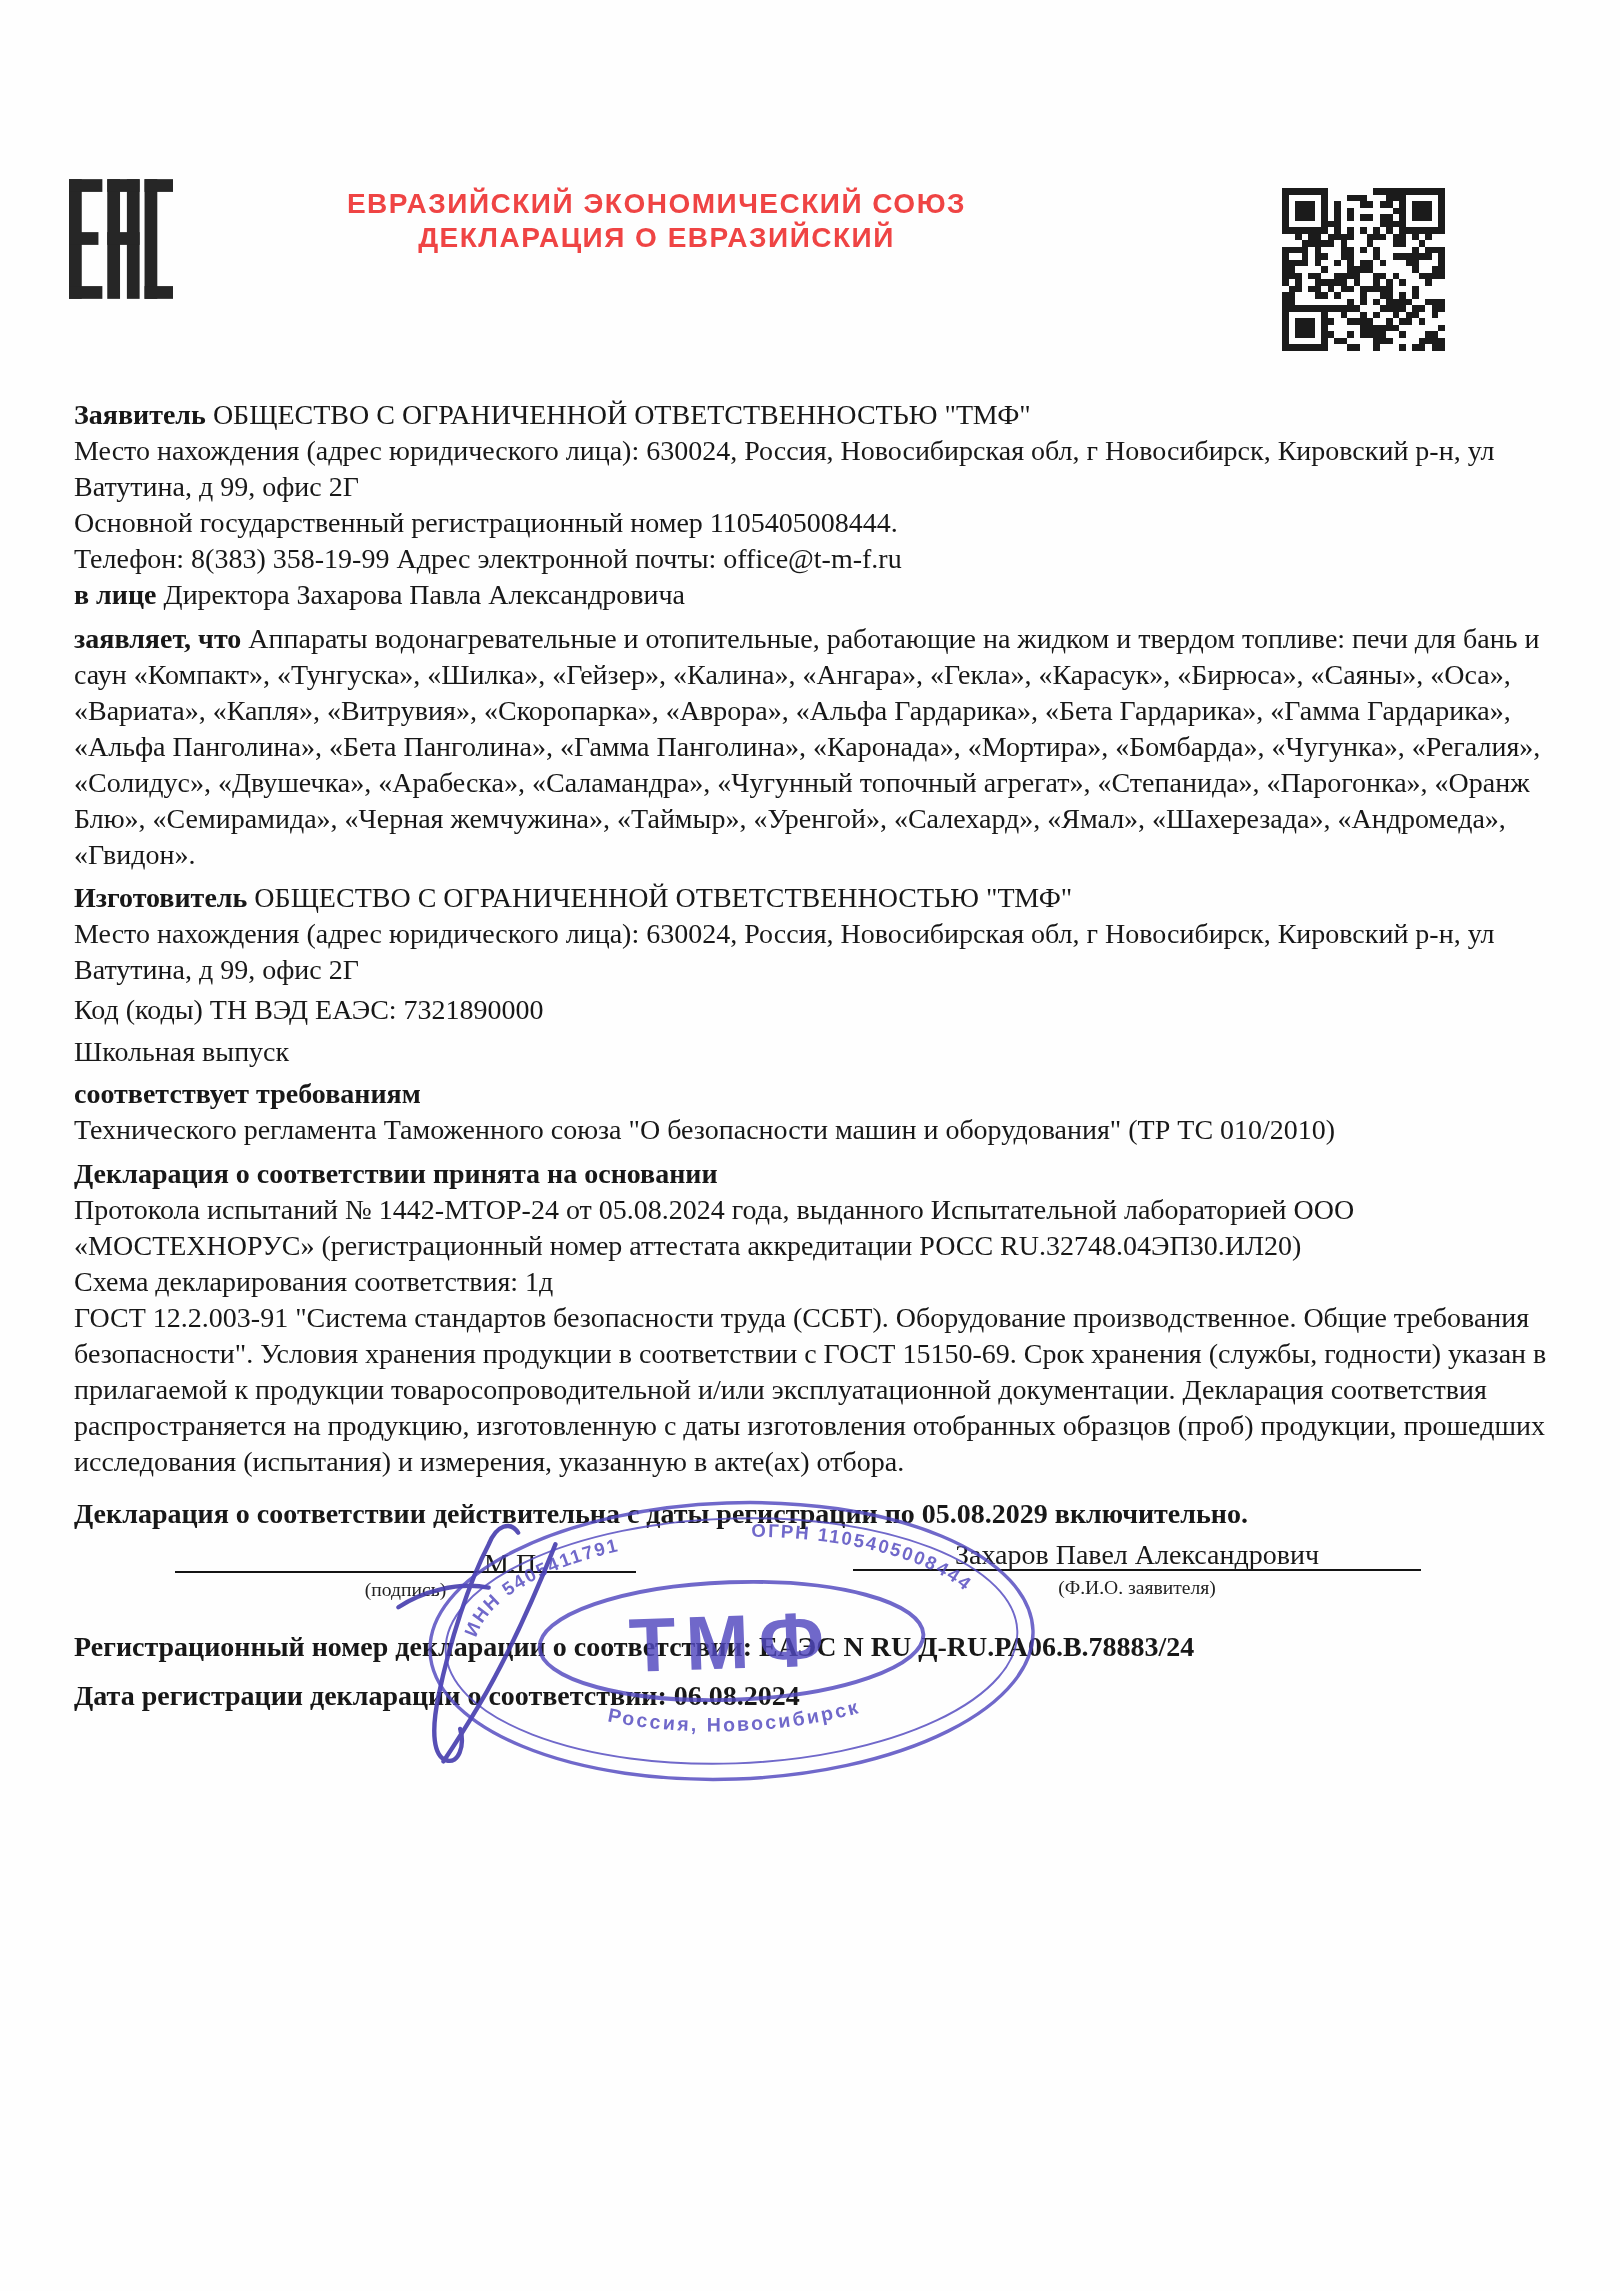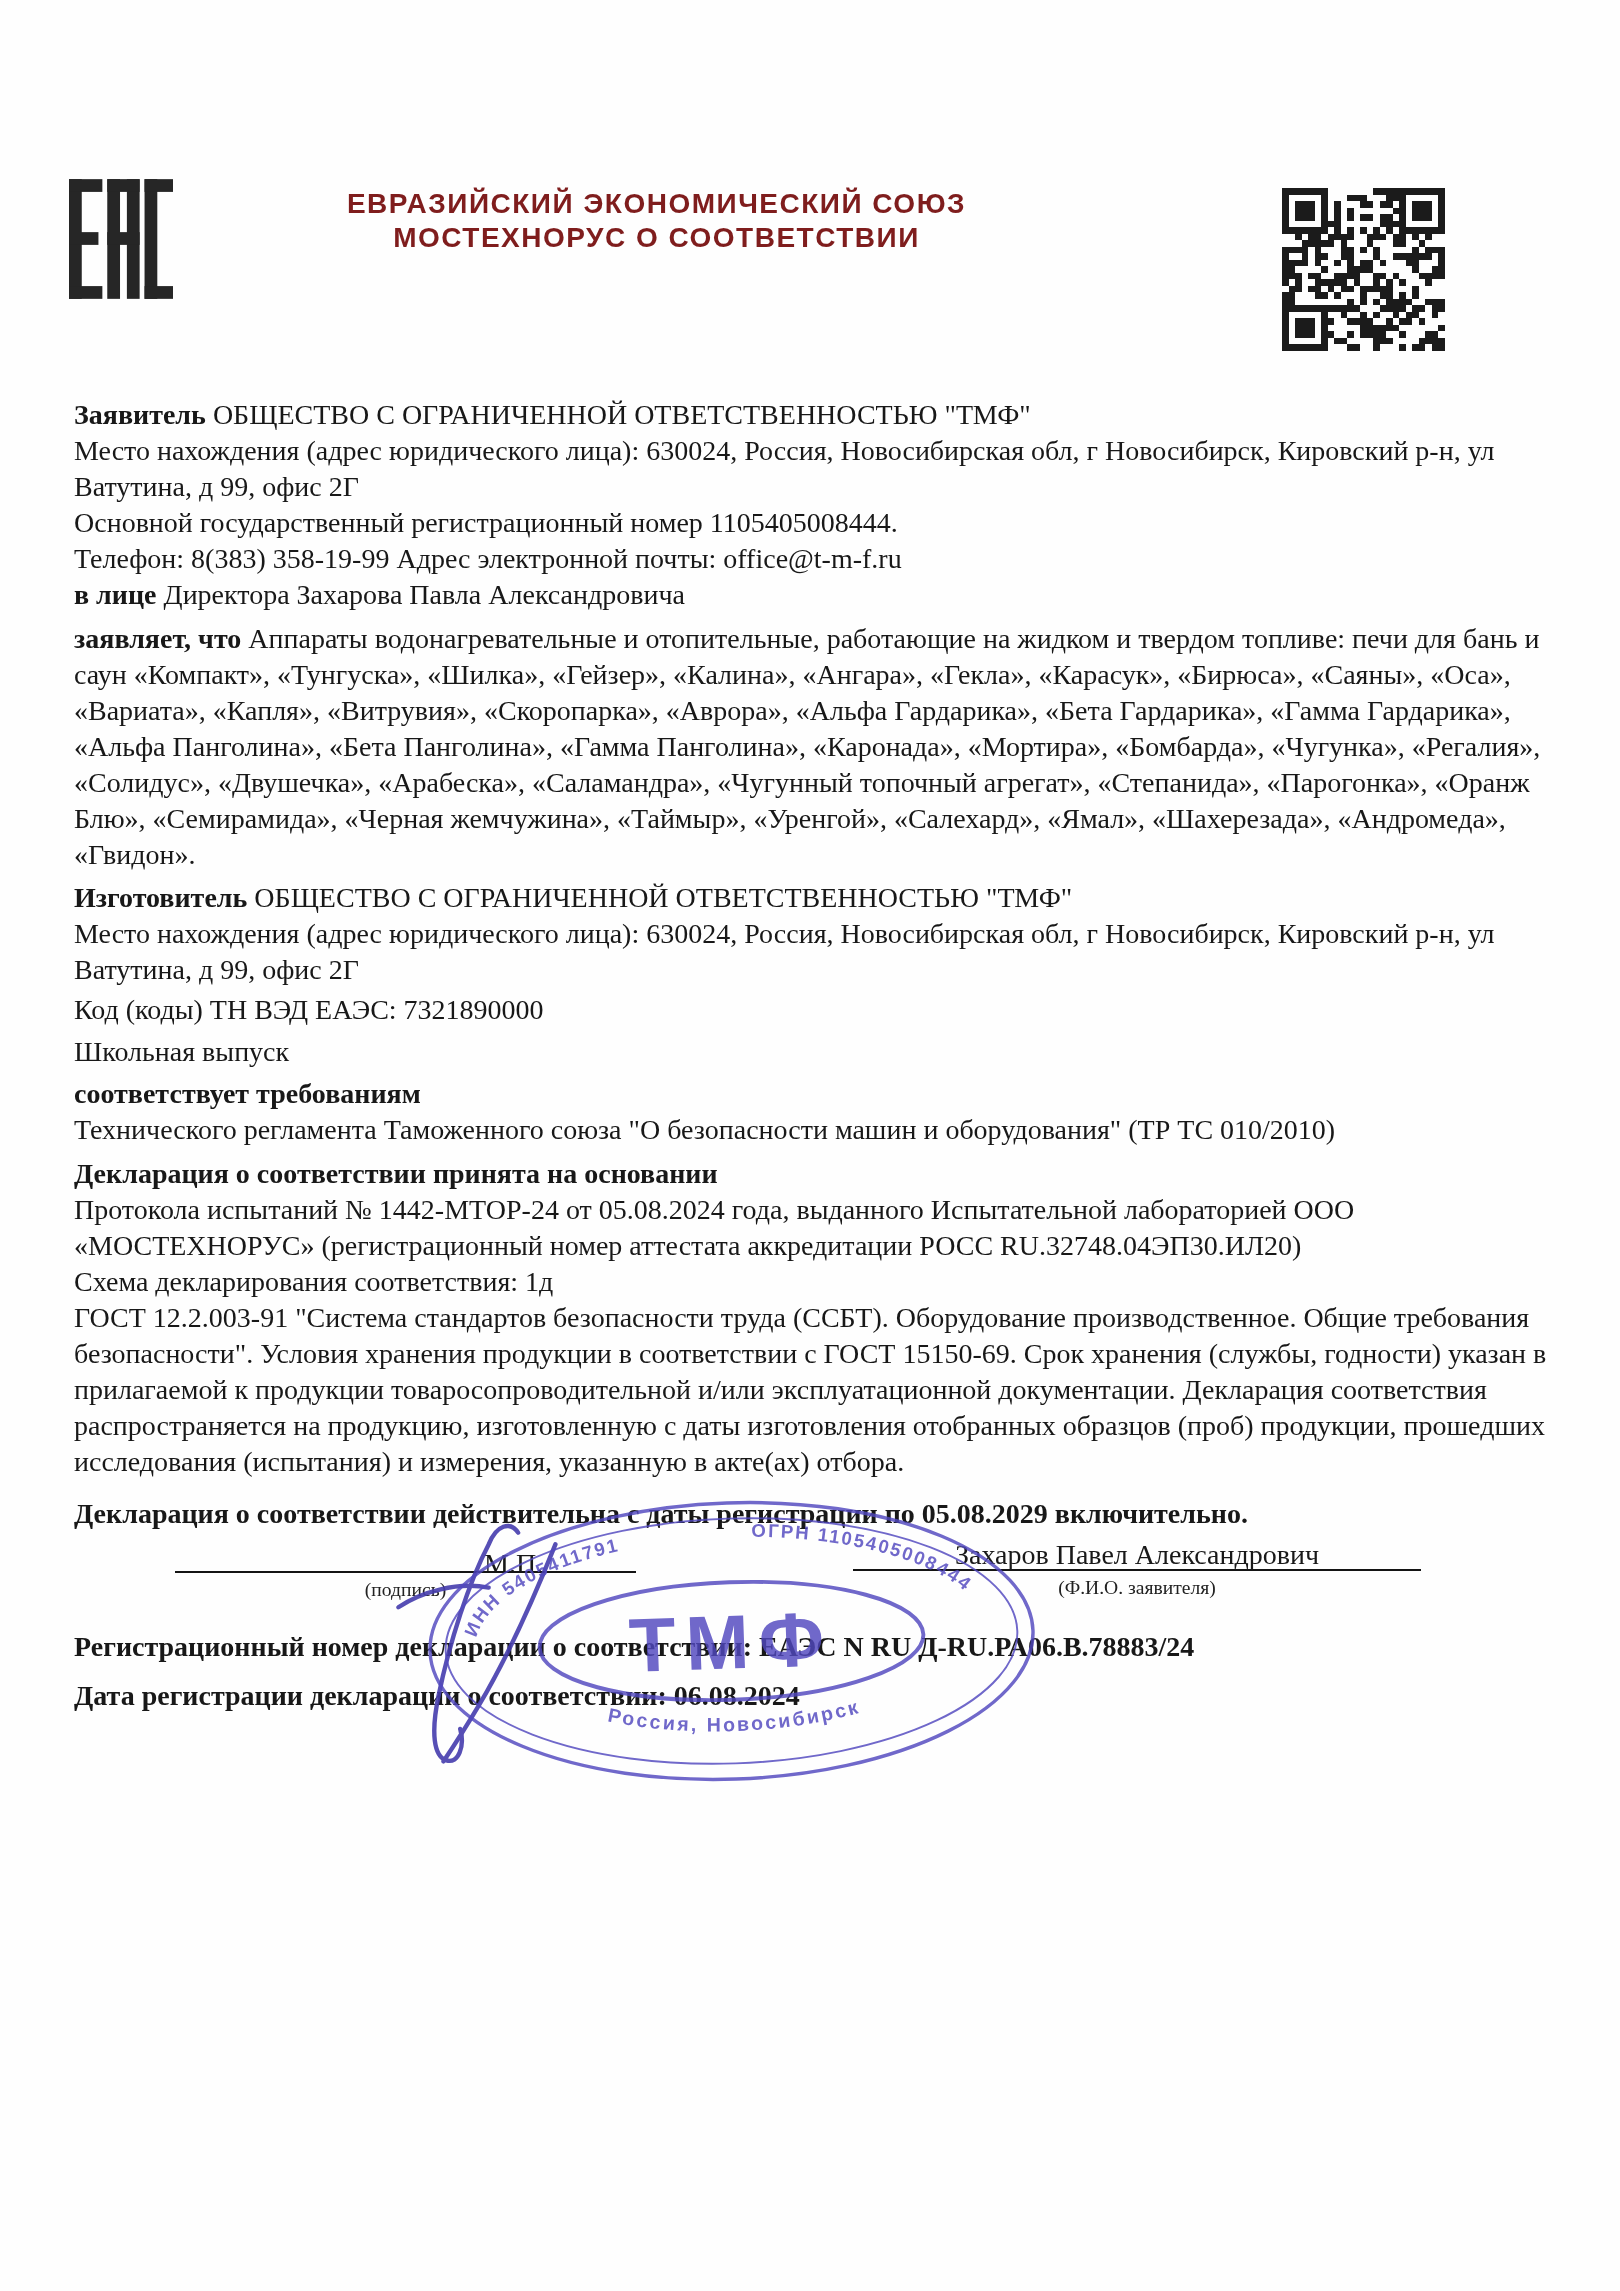"ЕВРАЗИЙСКИЙ ЭКОНОМИЧЕСКИЙ СОЮЗ" .doc-title { color: #7f1d1d -> #ef4444 }
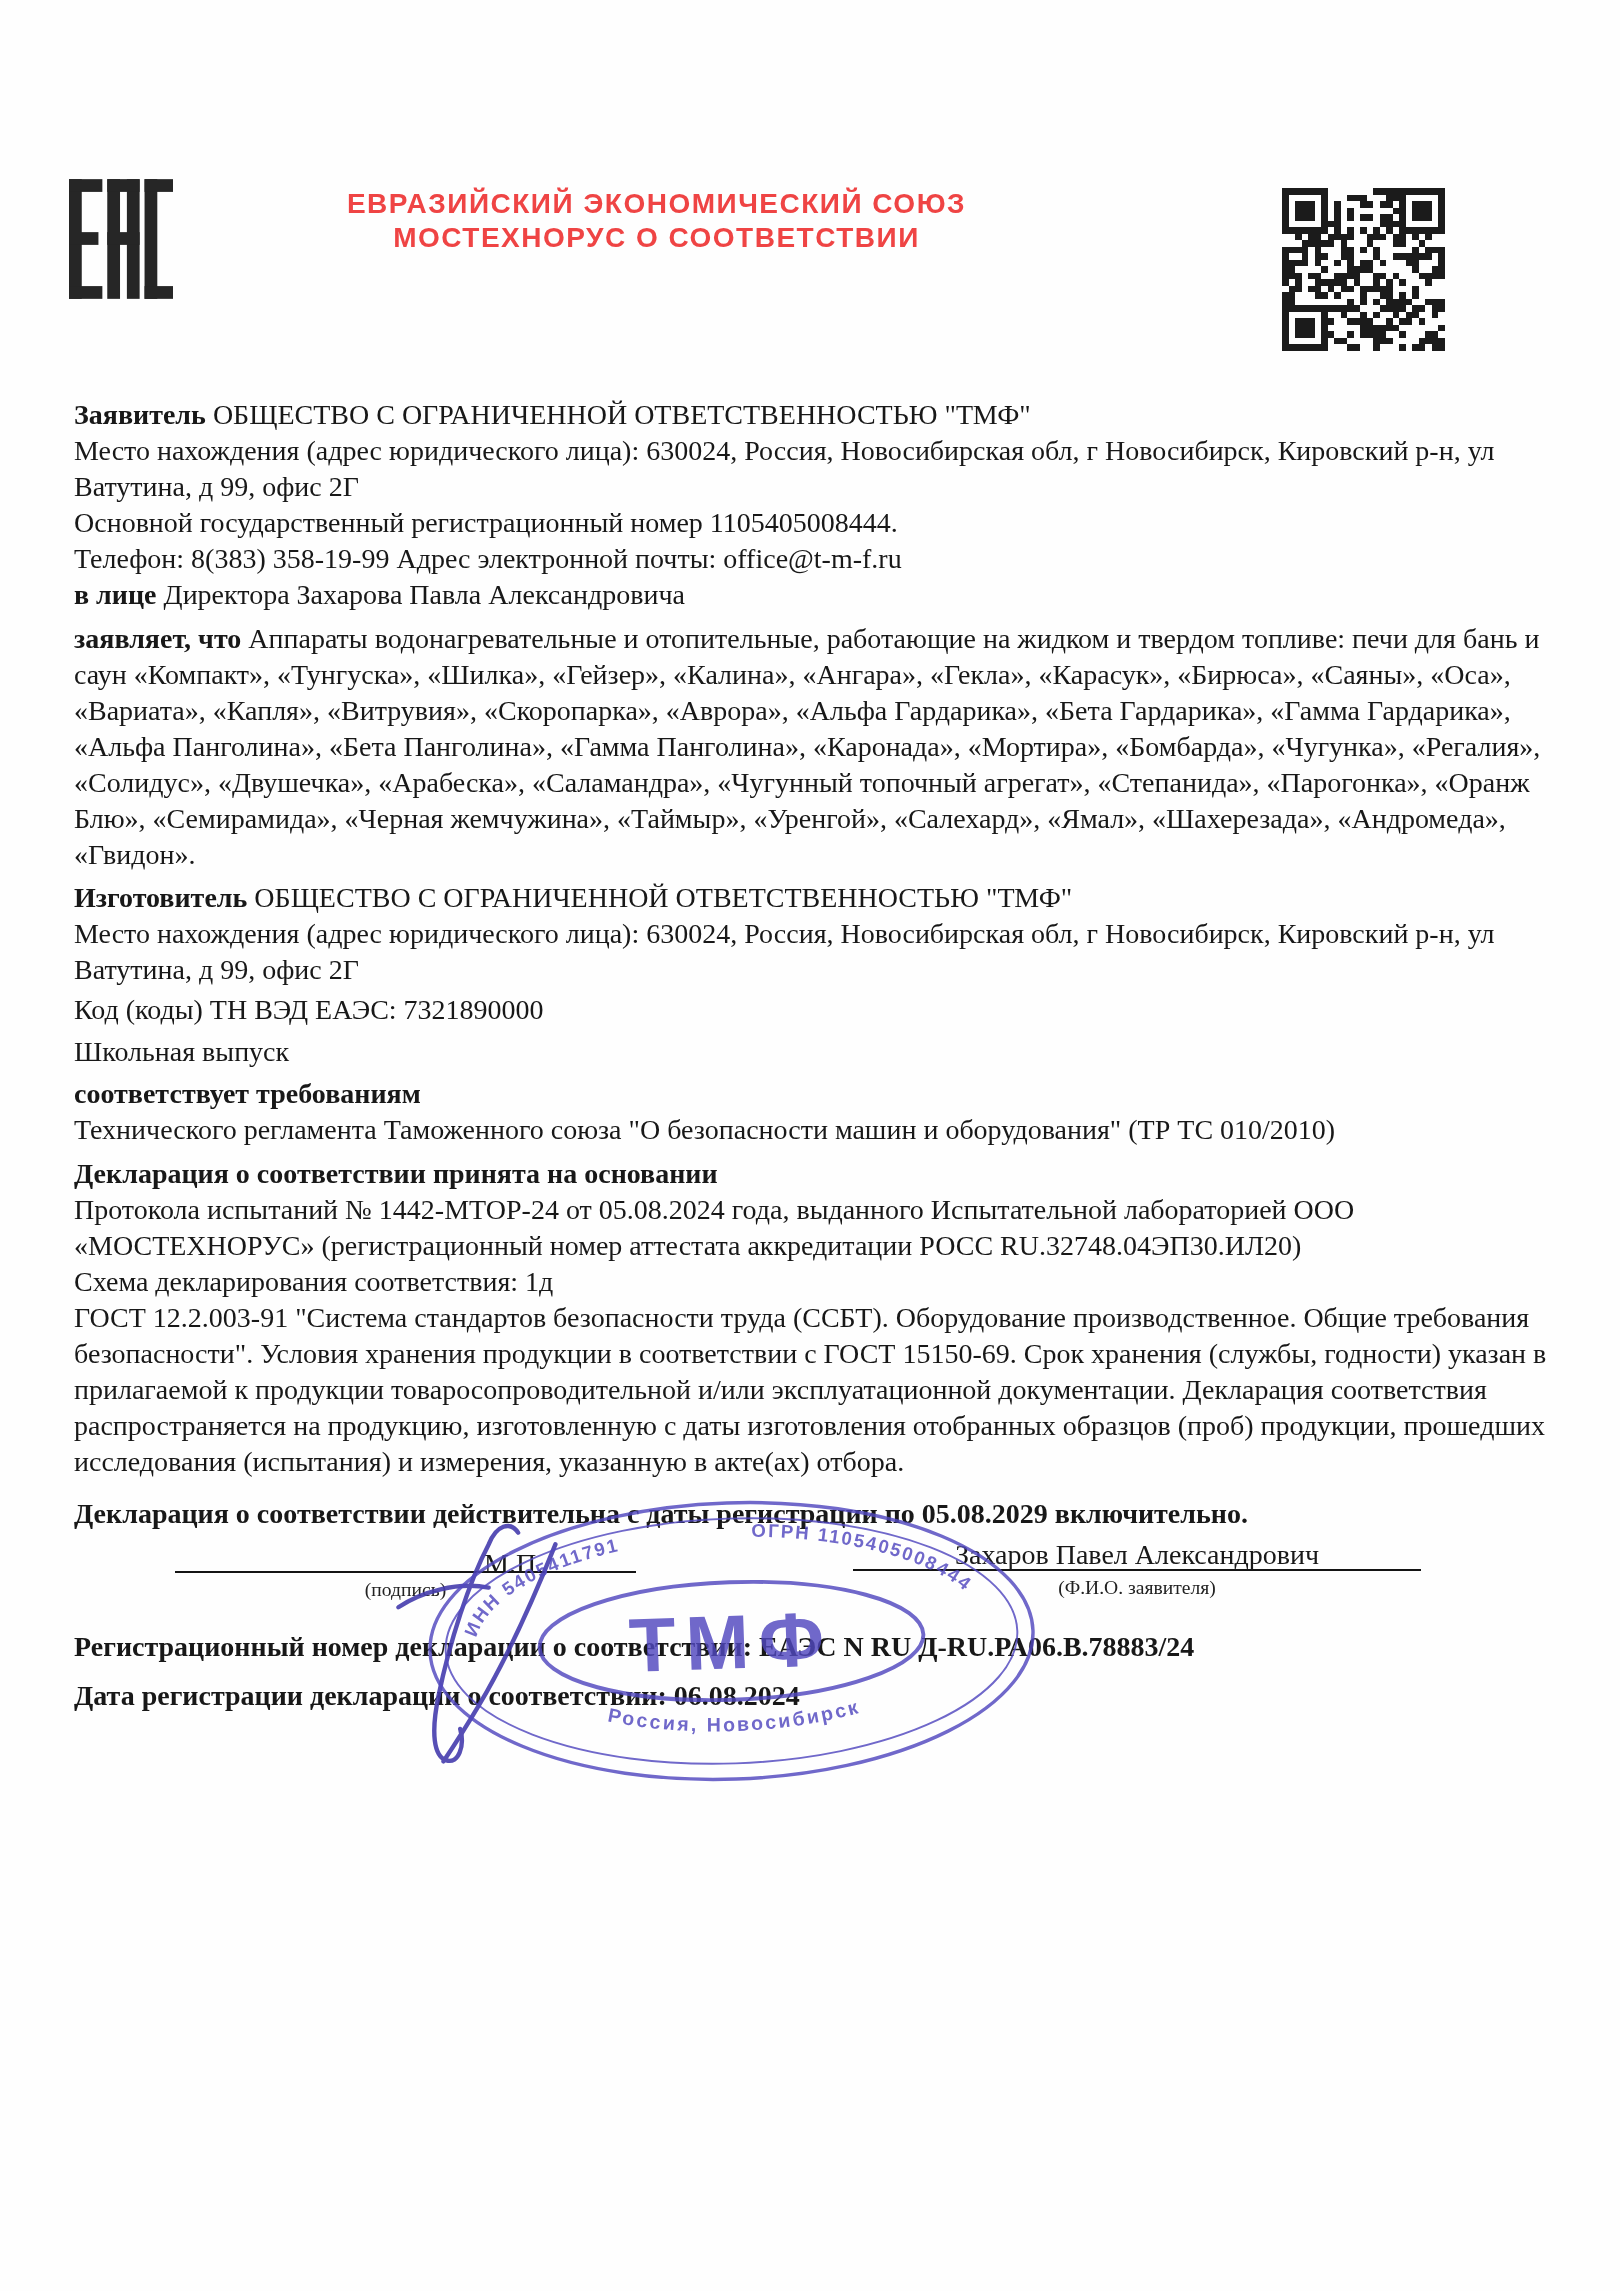"МОСТЕХНОРУС О СООТВЕТСТВИИ" div { text: МОСТЕХНОРУС О СООТВЕТСТВИИ -> ДЕКЛАРАЦИЯ О ЕВРАЗИЙСКИЙ }
